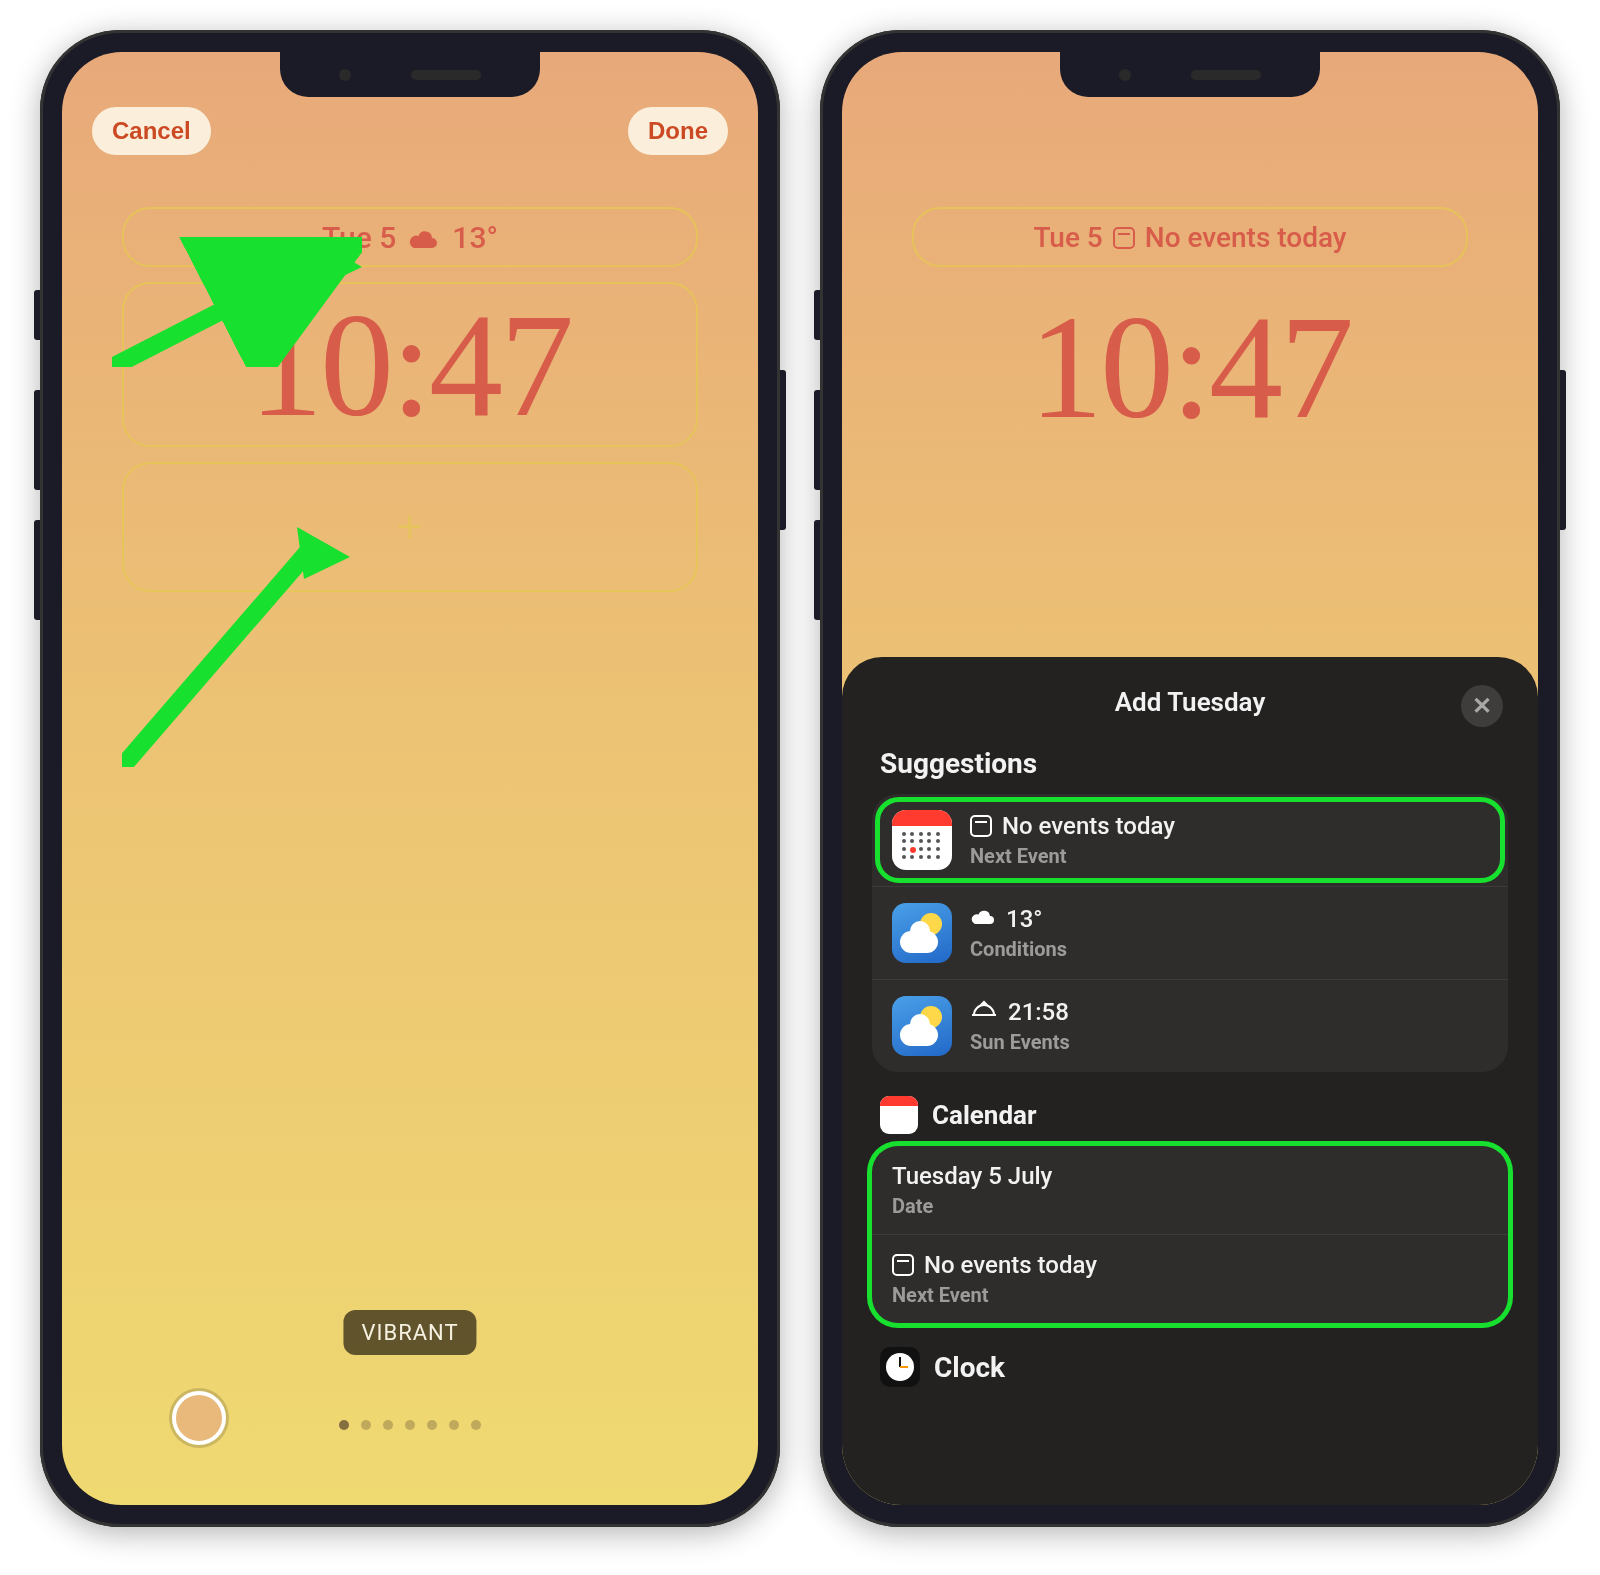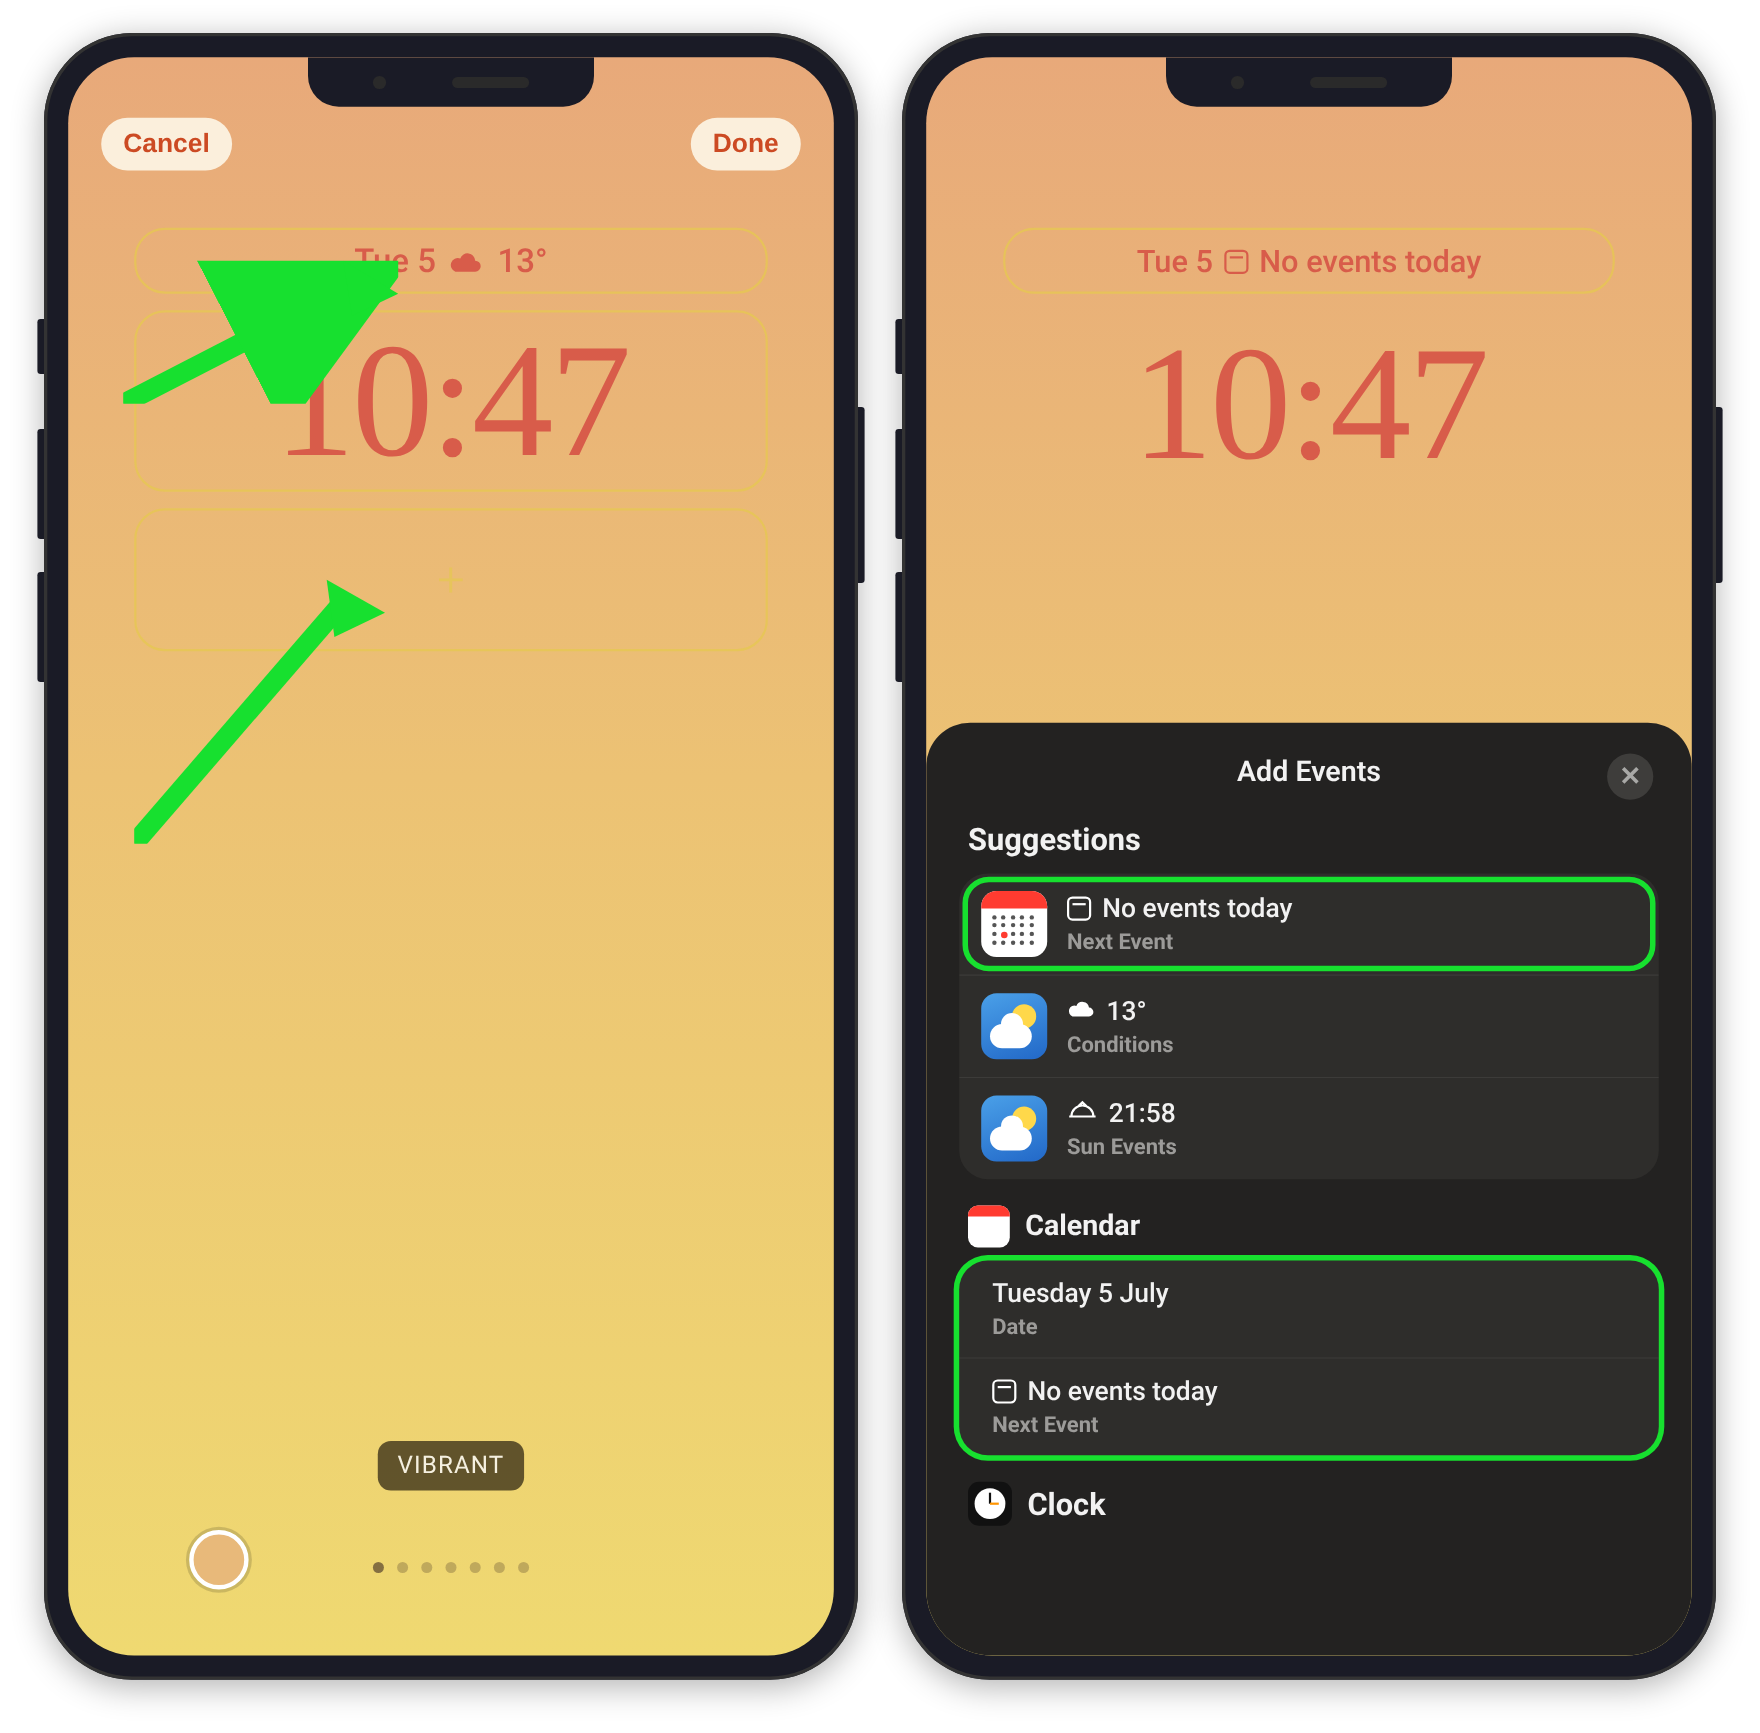"Add Events" span { text: Events -> Tuesday }
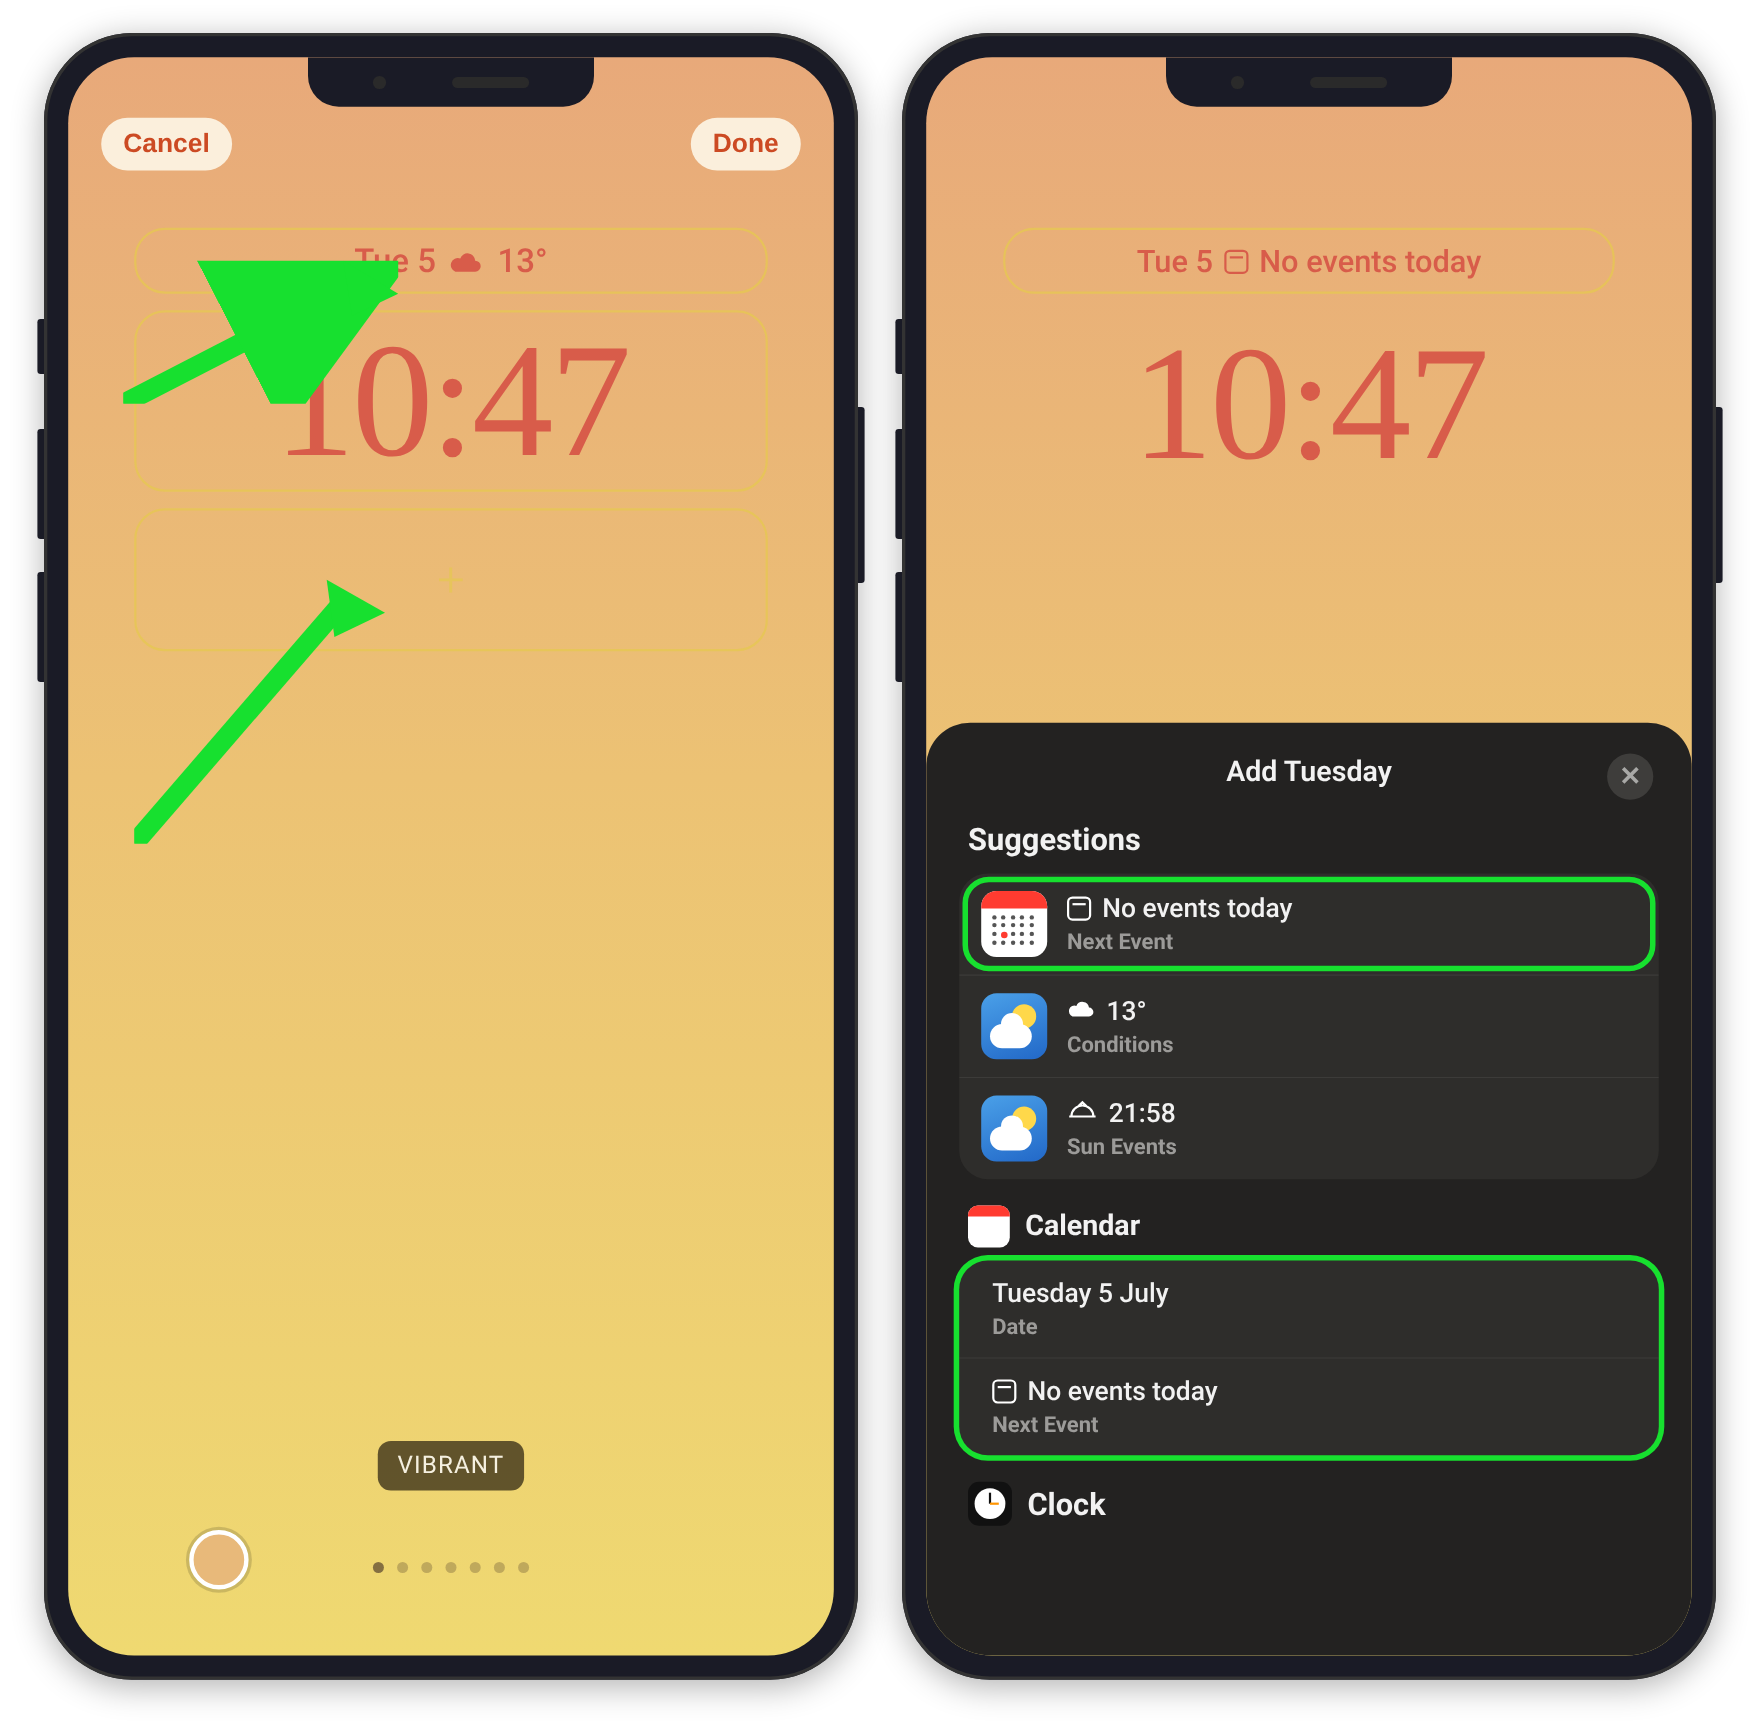"Tuesday 5 July" .row.no-icon { padding-left: 30px -> 20px }
